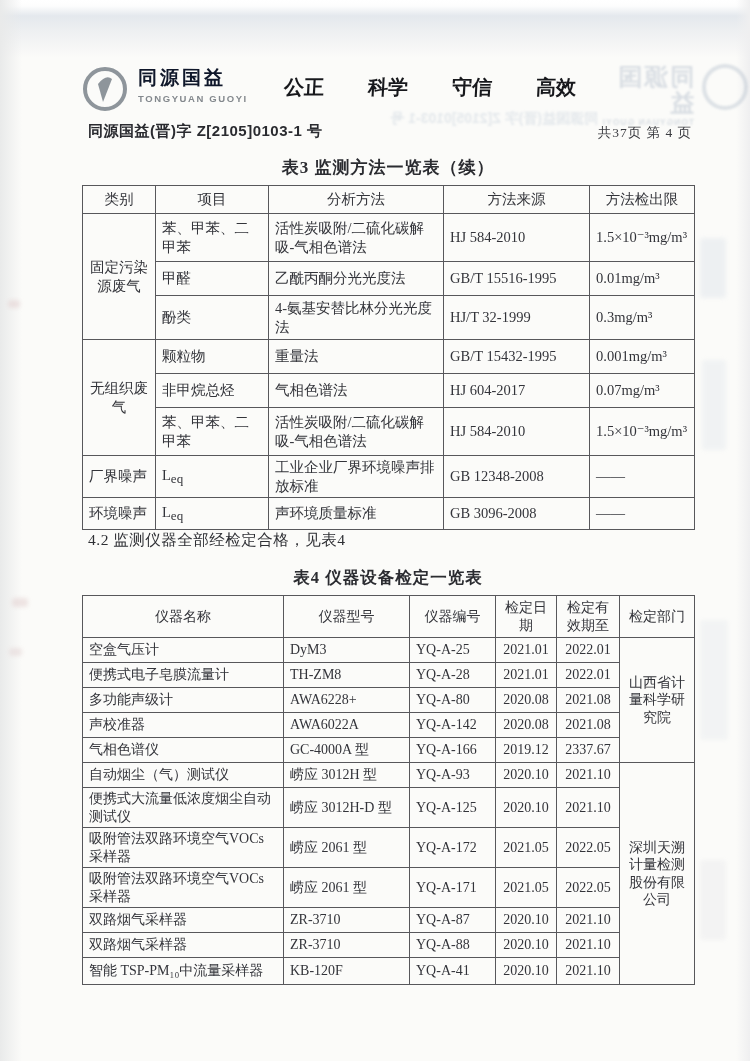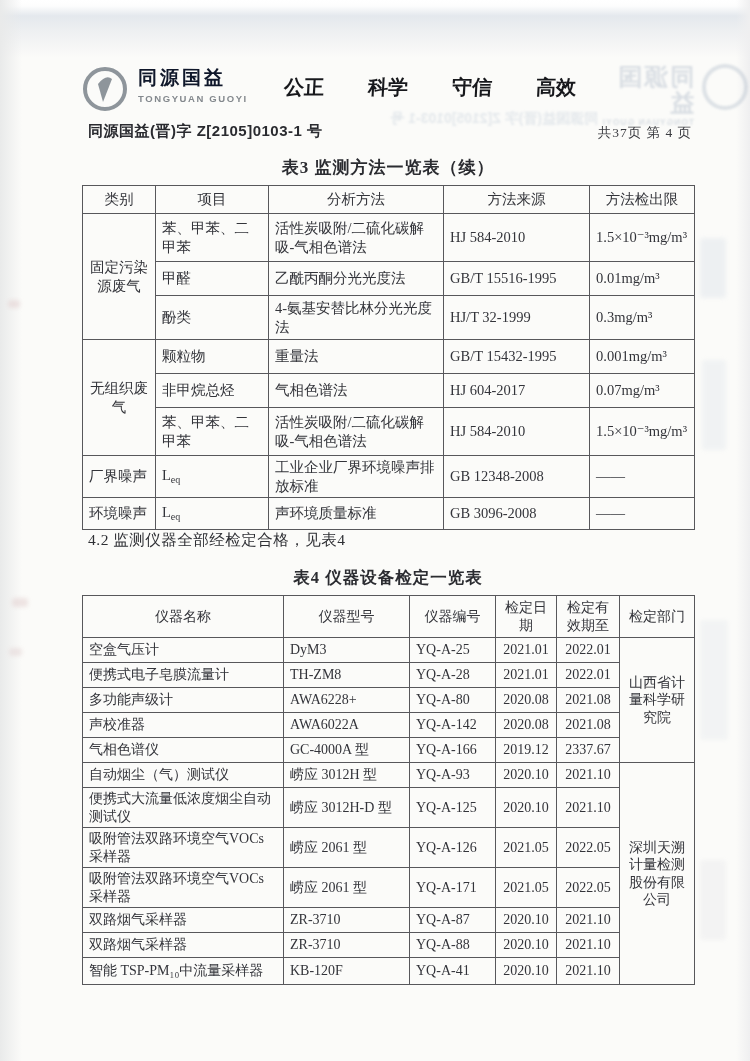"eq" sub.sm { font-size: 10px -> 13px }
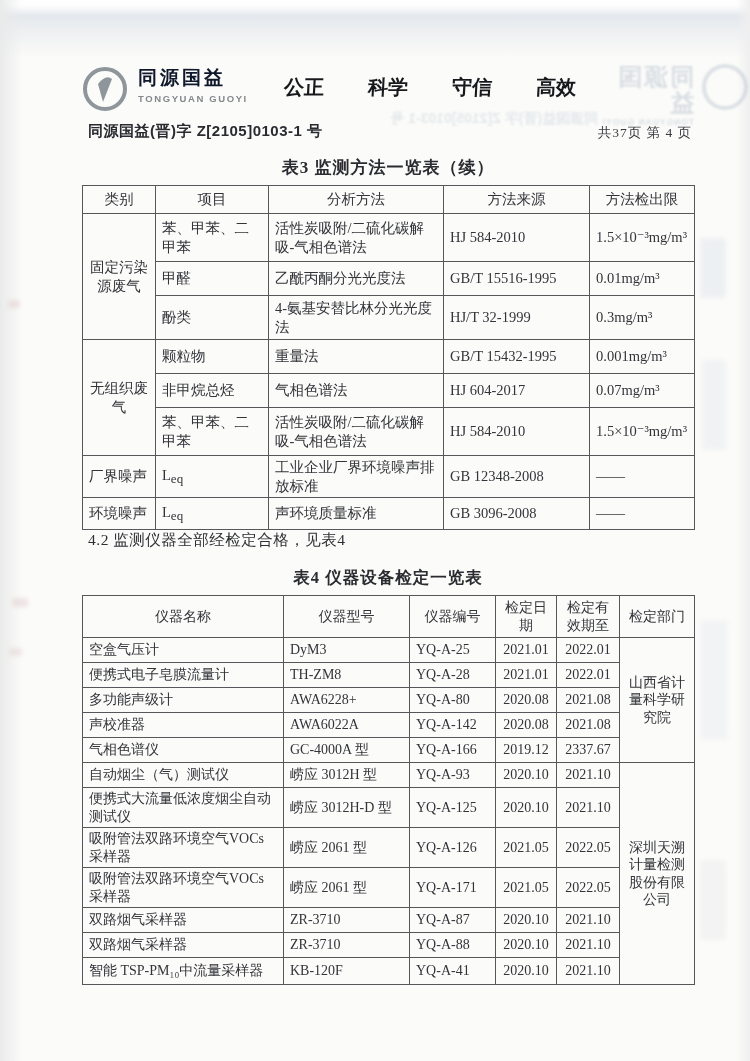"YQ-A-126" td.l { text: YQ-A-126 -> YQ-A-172 }
